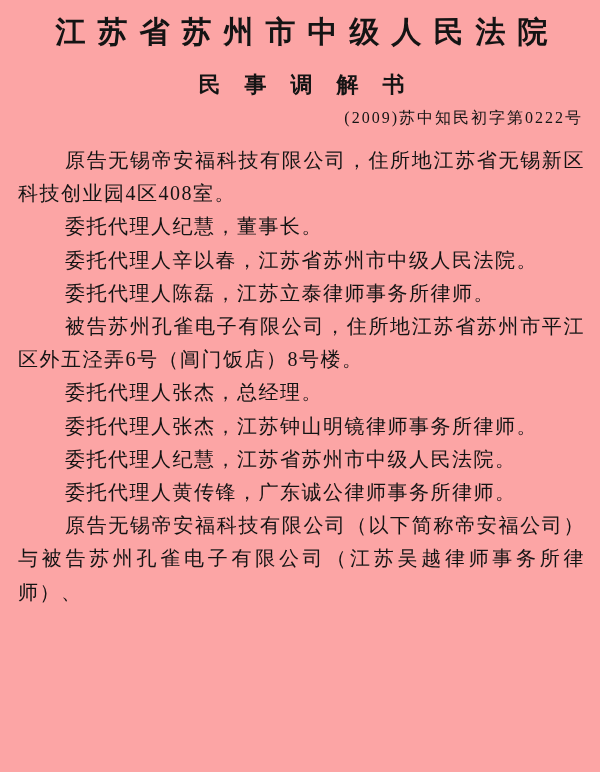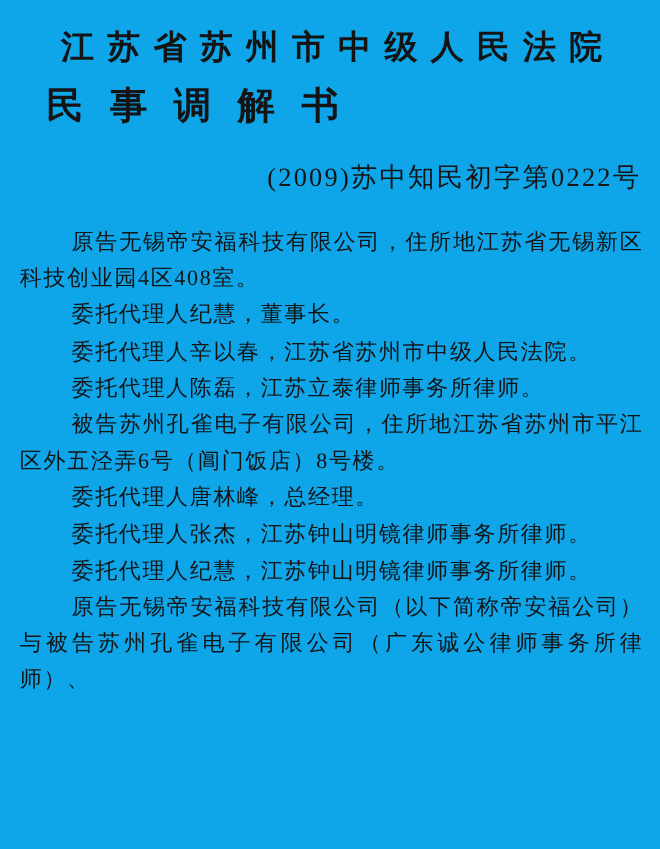"江苏省苏州市中级人民法院" .page { background: #0ea5e9 -> #fca5a5; padding: 20px 15px 0 18px -> 8px 15px 0 18px }
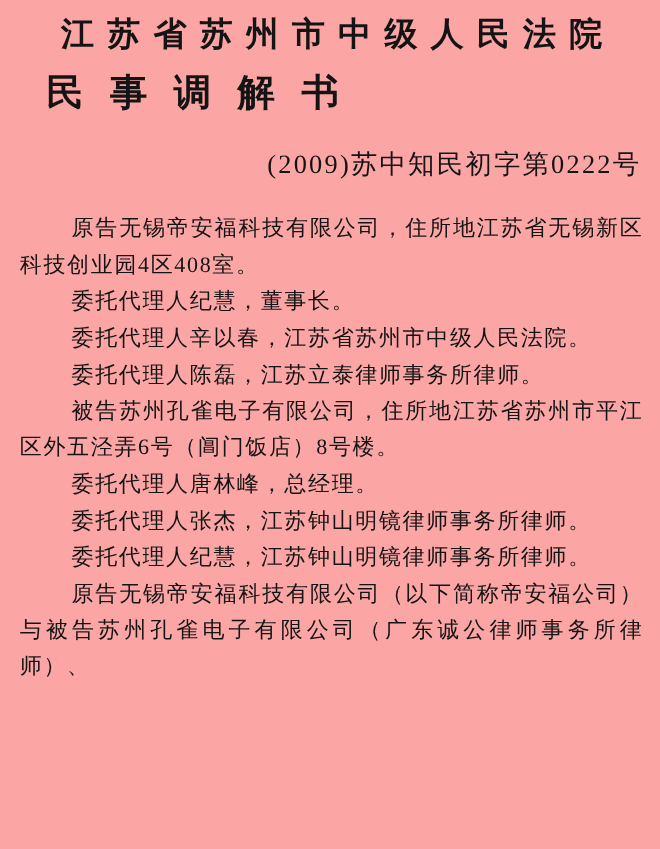"民事调解书" .doc-type { font-size: 34px -> 22px; text-align: none -> center }
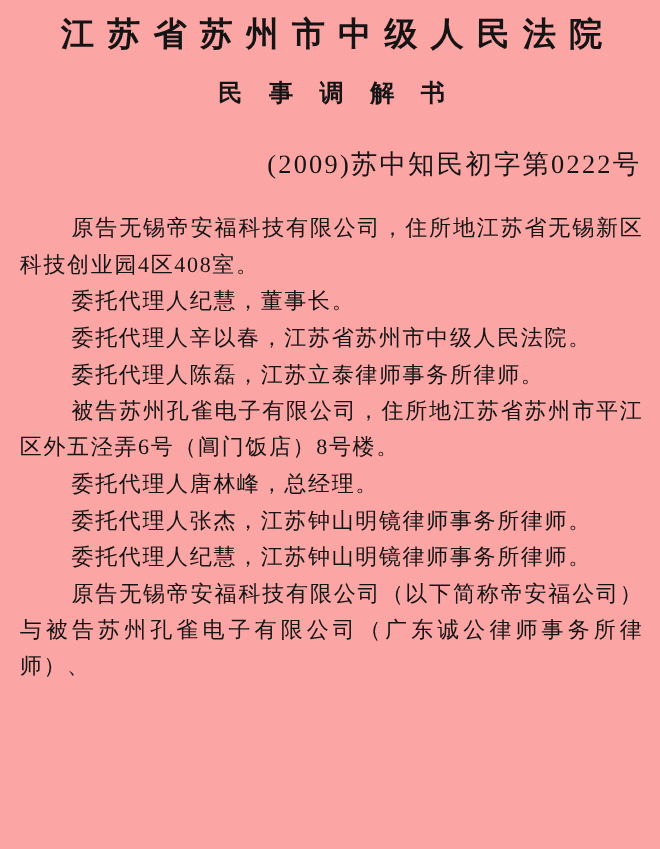"(2009)苏中知民初字第0222号" .case-number { font-size: 24px -> 16px; margin-top: 32px -> none }
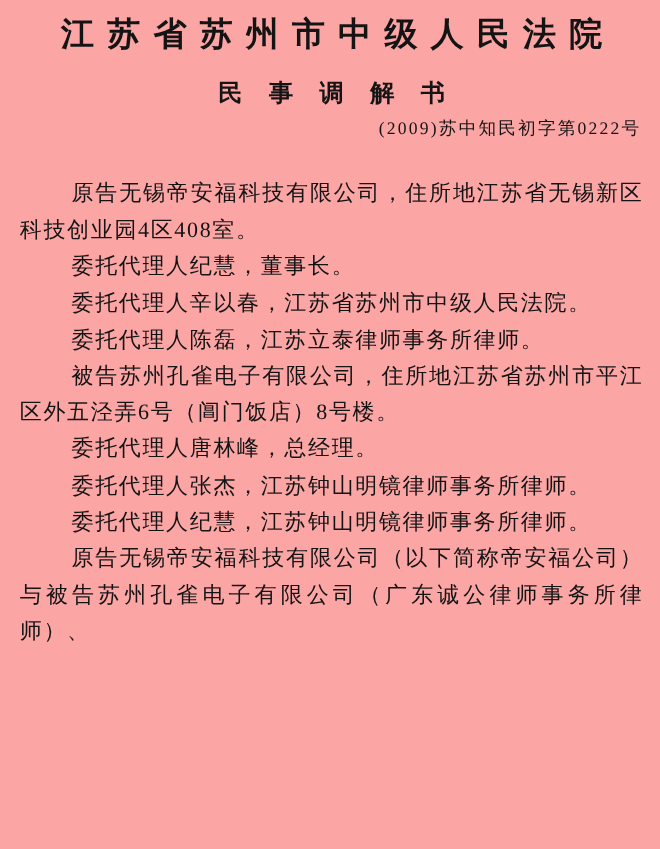"原告无锡帝安福科技有限公司，住所地江苏省无锡新区科技创业园4区408室。" .content { margin-top: 30px -> 14px }
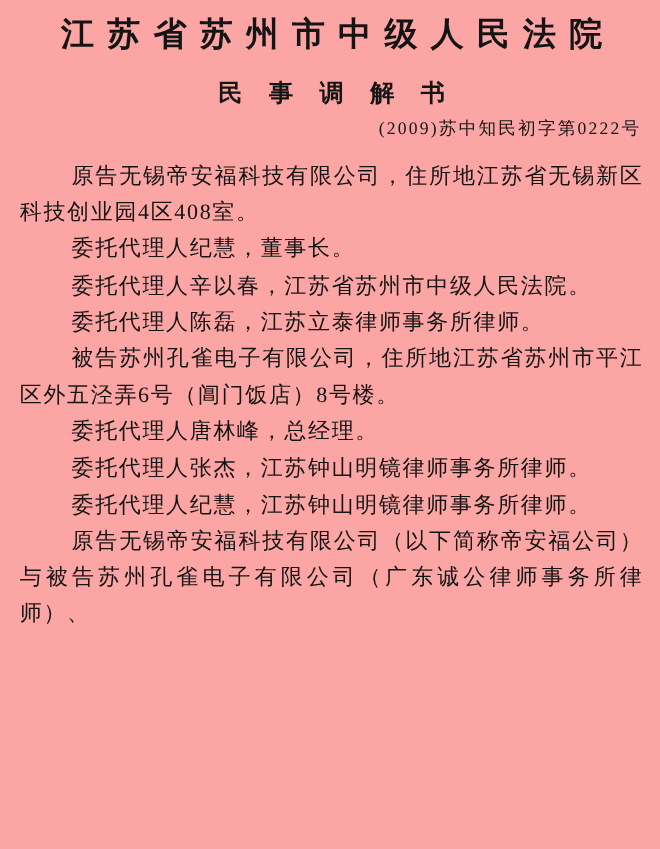"委托代理人唐林峰，总经理。" p { text: 唐林峰 -> 张杰 }
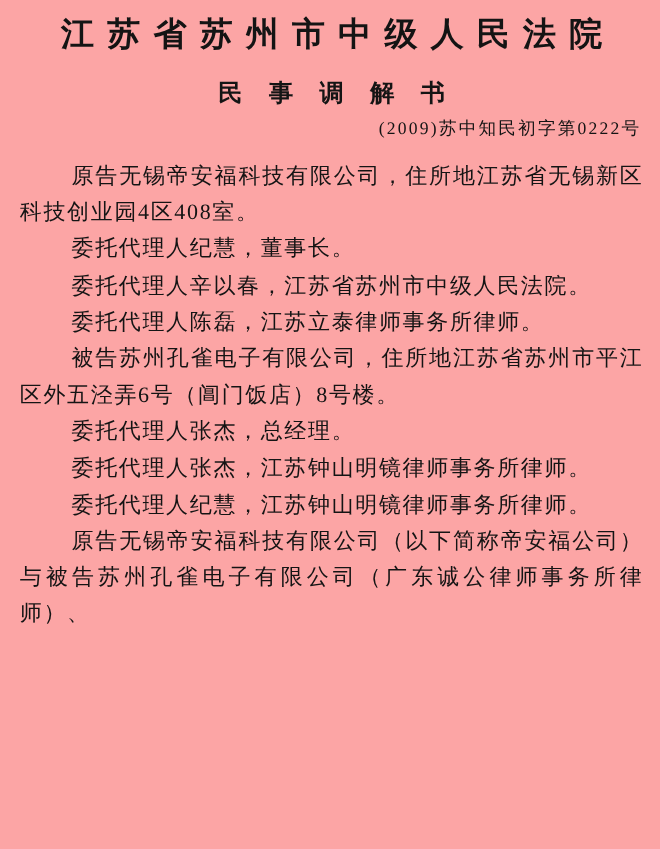"委托代理人纪慧，江苏钟山明镜律师事务所律师。" p { text: 钟山明镜律师事务所律师 -> 省苏州市中级人民法院 }
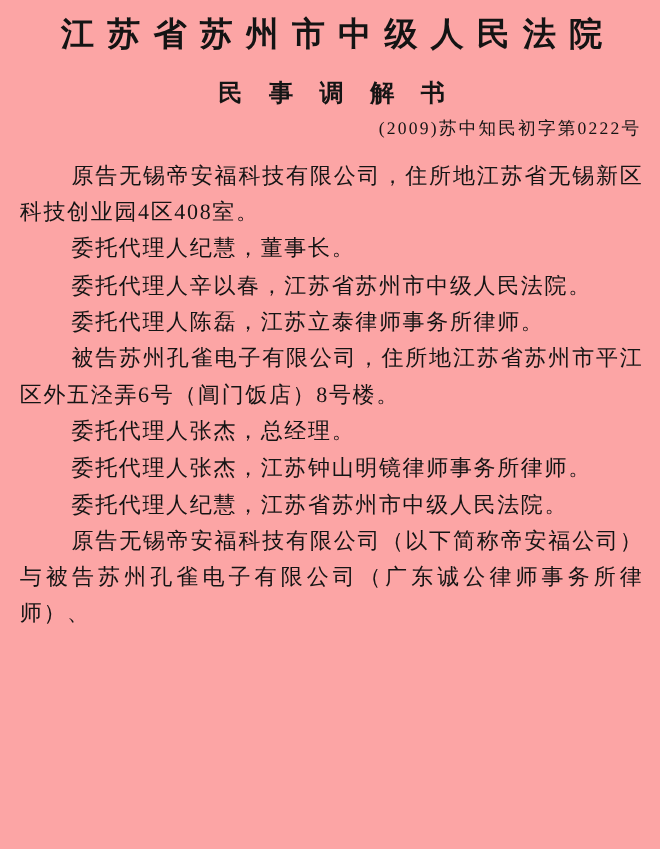"委托代理人黄传锋，广东诚公律师事务所律师。" p { html: none -> <p>委托代理人黄传锋，广东诚公律师事务所律师。</p> }
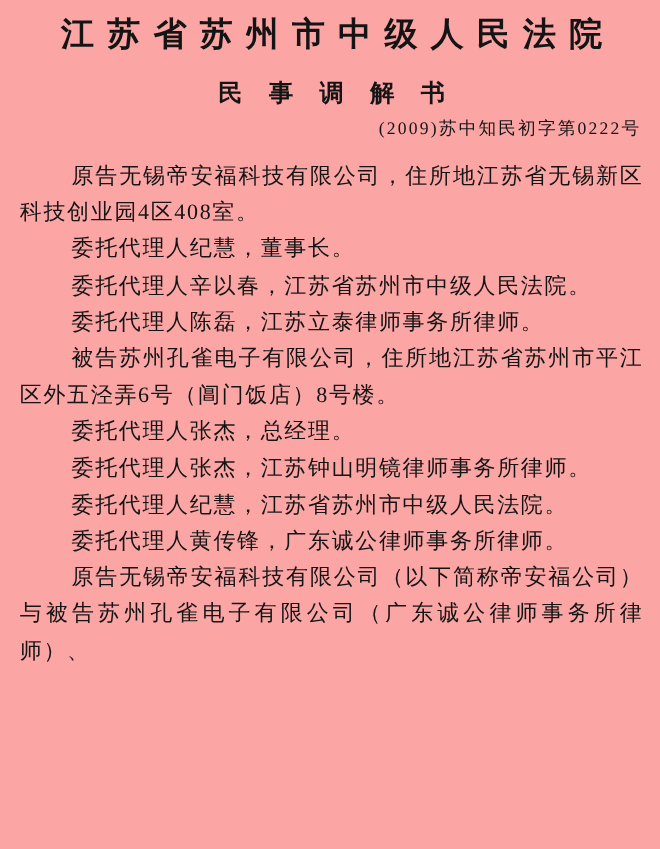"原告无锡帝安福科技有限公司（以下简称帝安福公司）与被告苏州孔雀电子有限公司（广东" p { text: 广东诚公 -> 江苏吴越 }
